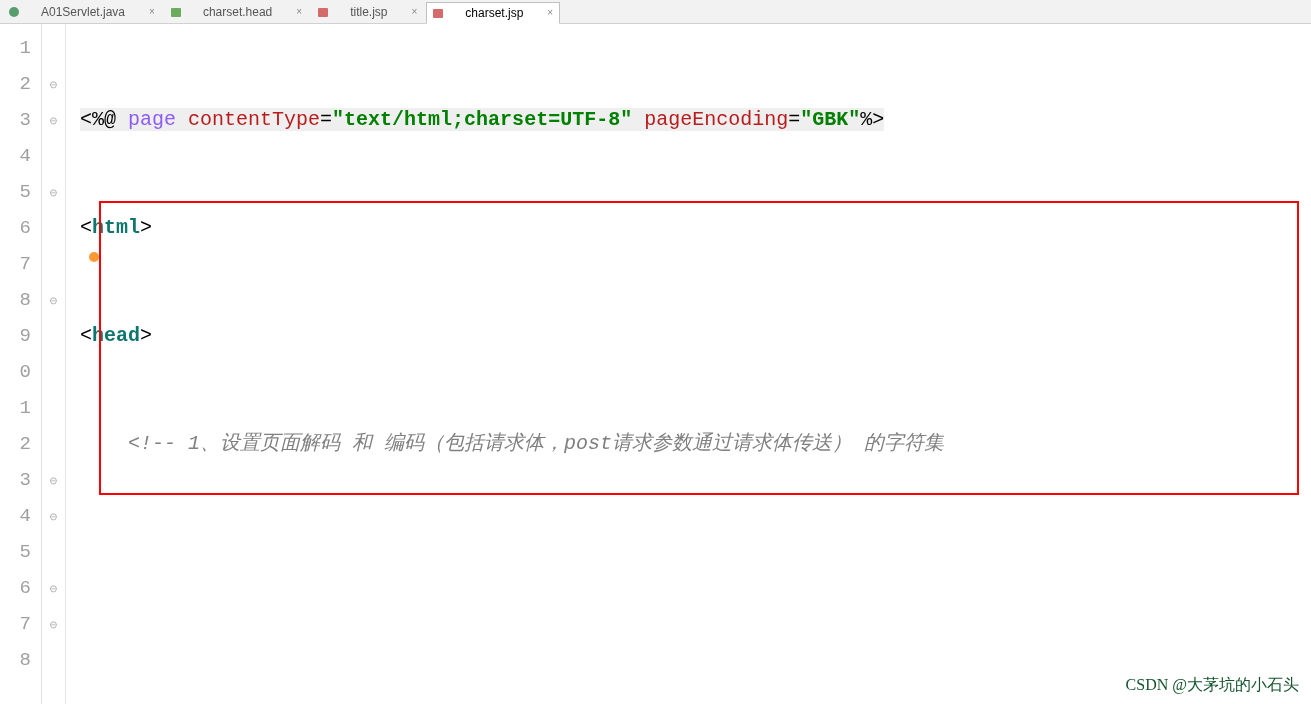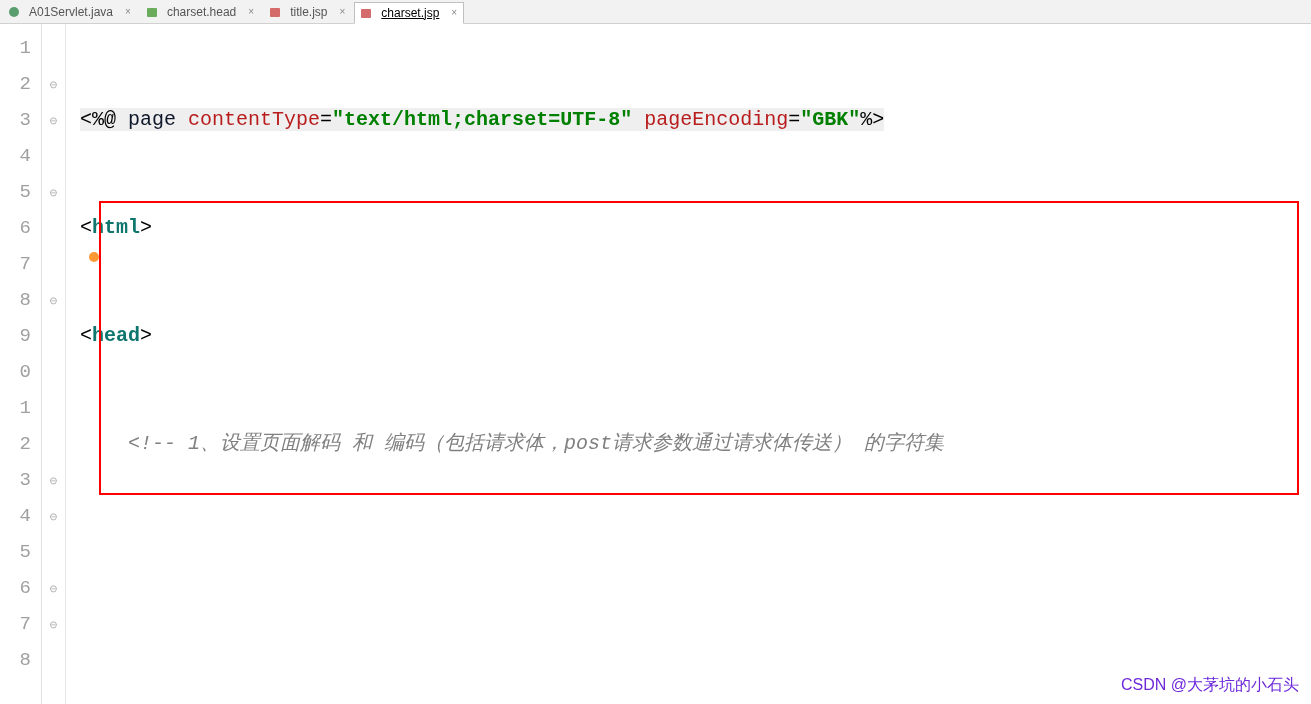"A01Servlet.java" .tab { gap: 8px -> 20px }
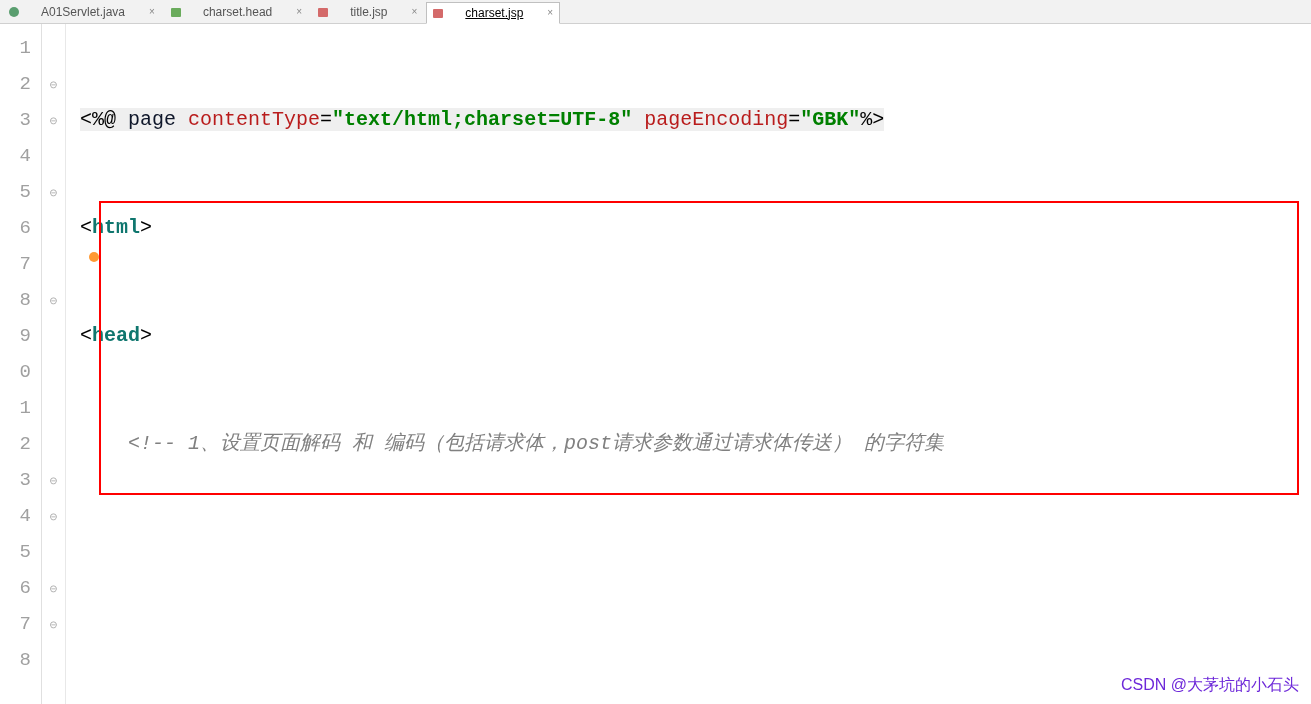"charset.jsp" .tab.active .tab-label { text-decoration: underline -> none }
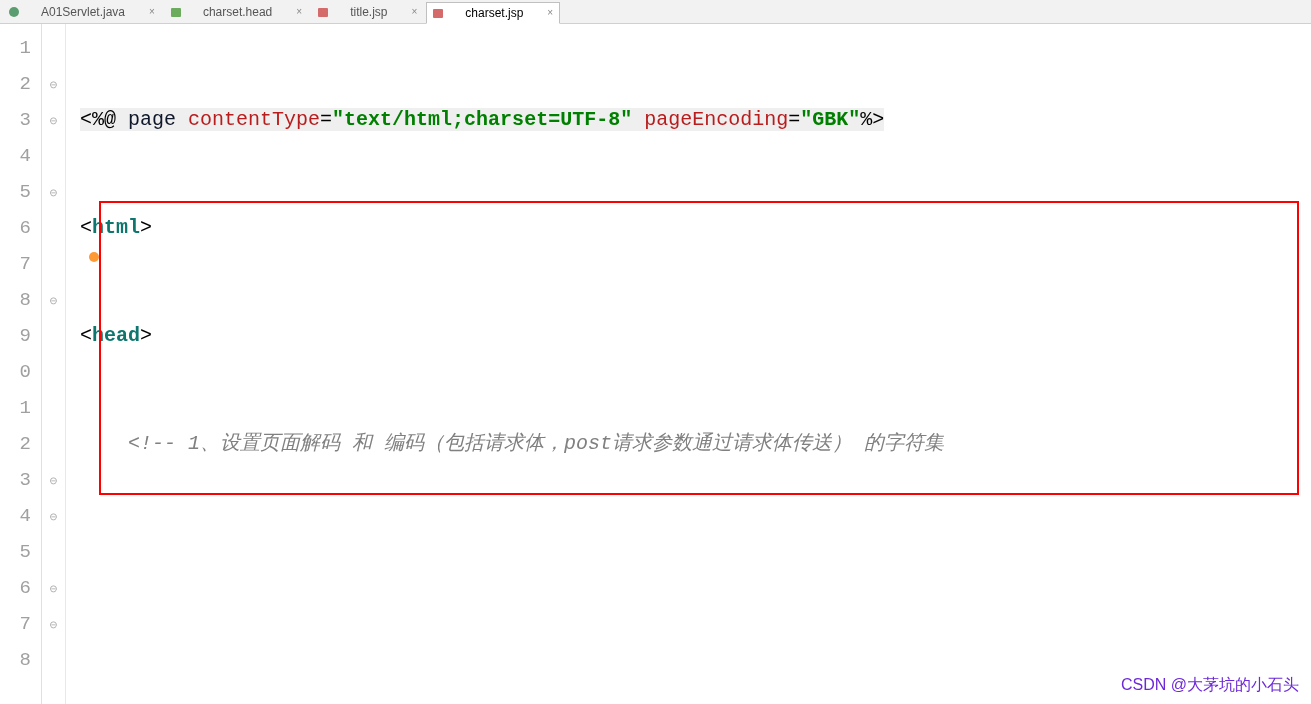"page" .tk-keyword2 { color: #0f172a -> #8b5cf6 }
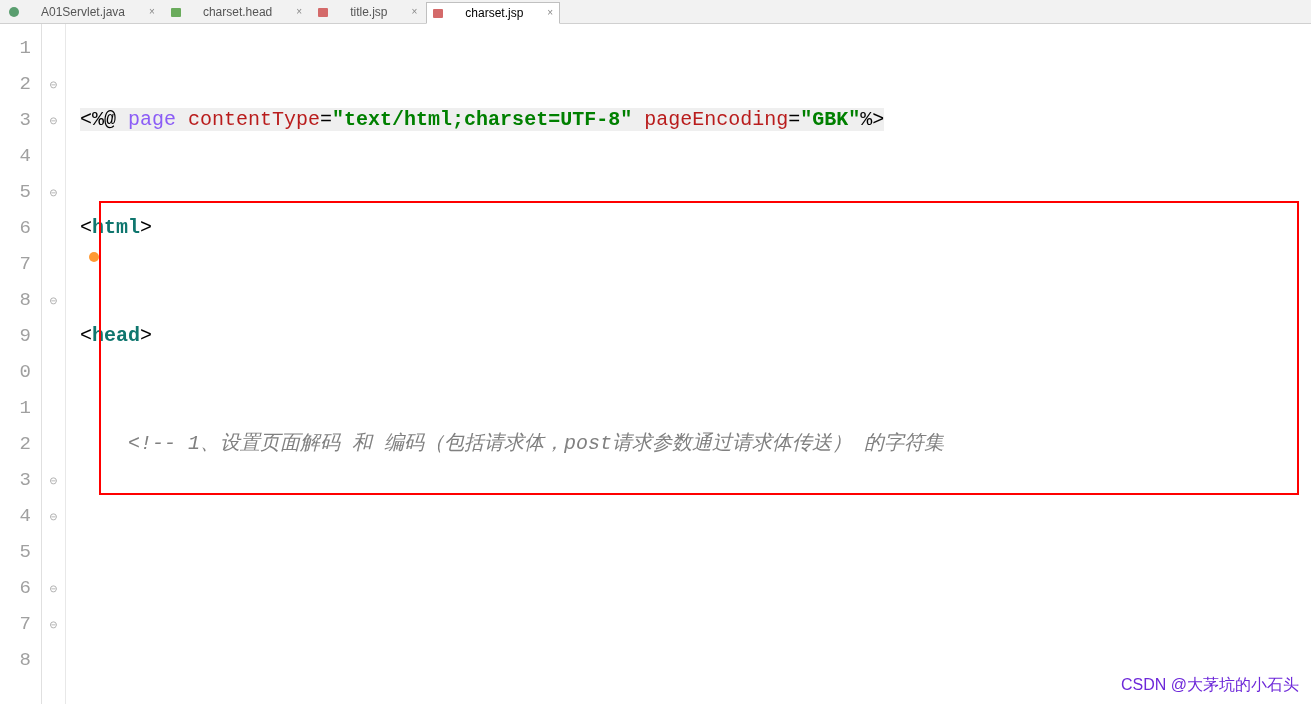"CSDN @大茅坑的小石头" .watermark { color: #6d28d9 -> #14532d; font-family: Liberation Sans, sans-serif -> Liberation Serif, serif }
